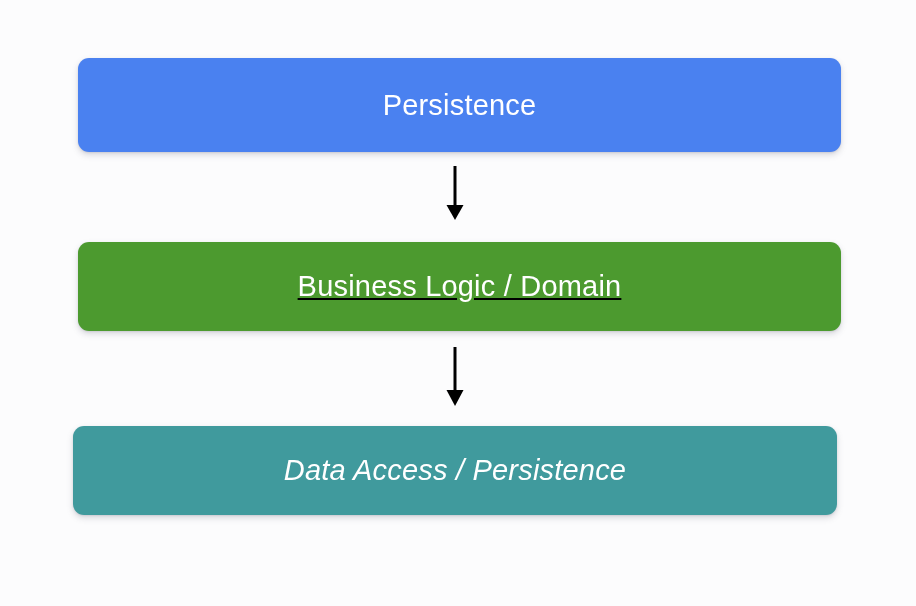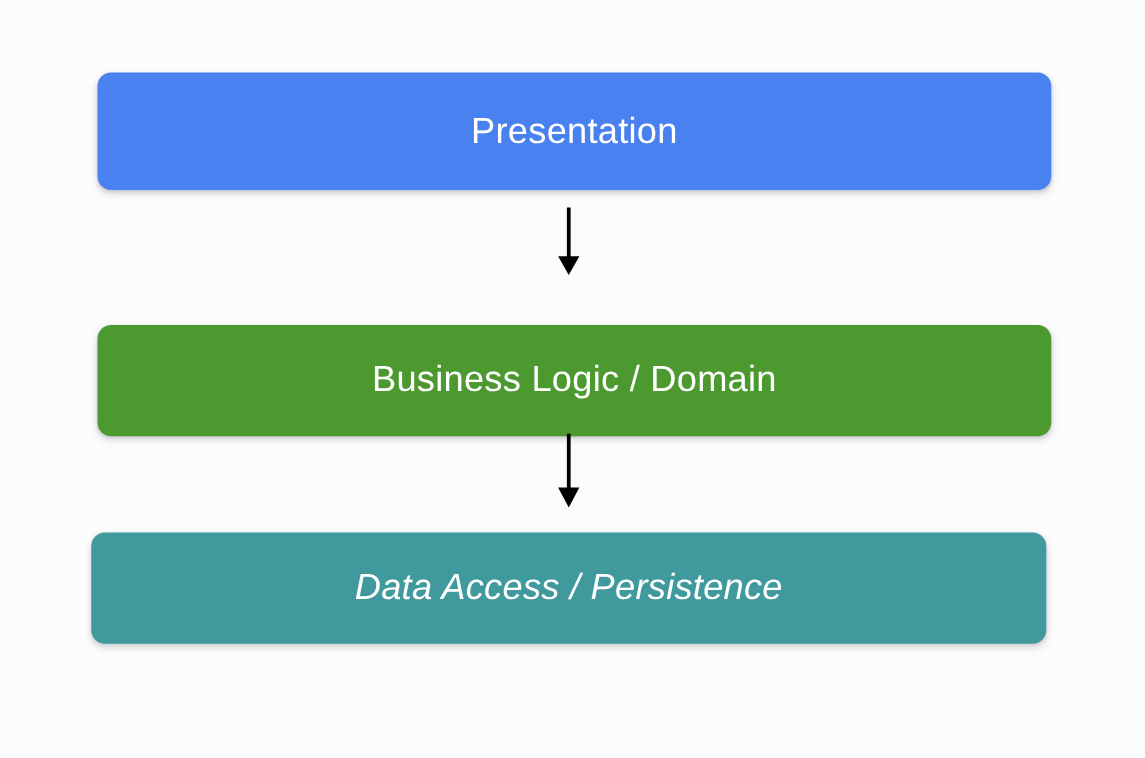"Presentation" span.layer-label { text: Presentation -> Persistence }
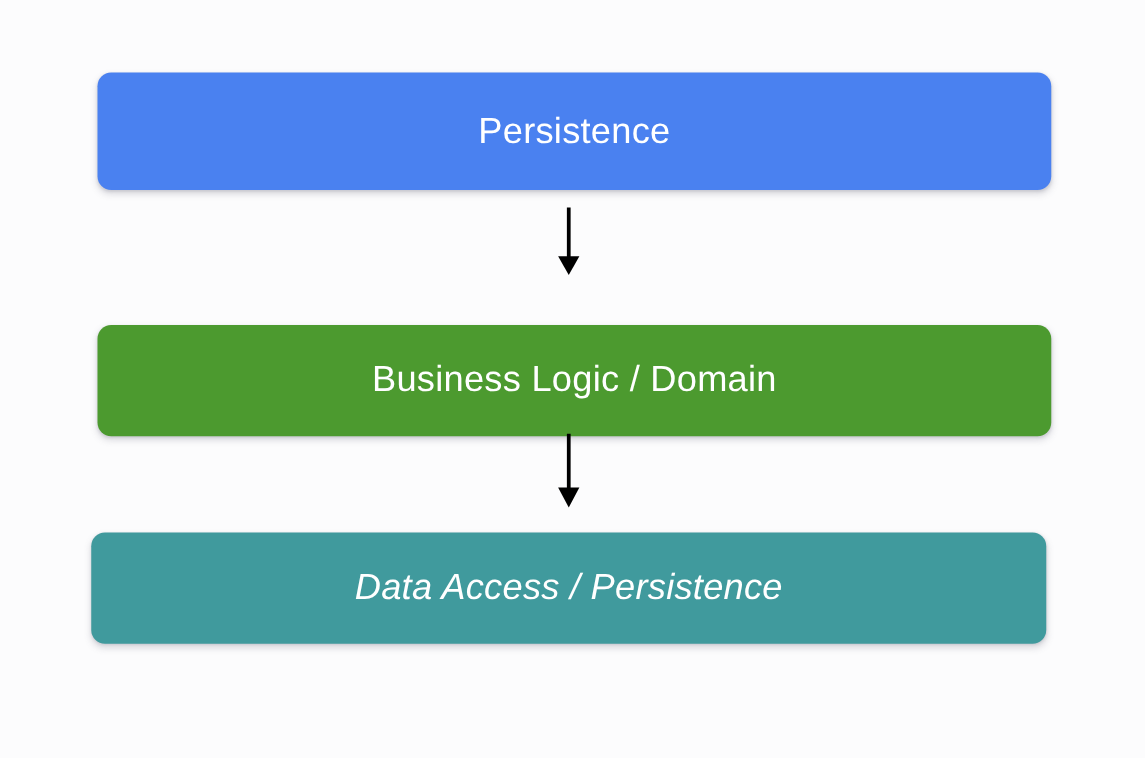"Business Logic / Domain" #box-business-logic { text-decoration: none -> underline; top: 260px -> 242px }
